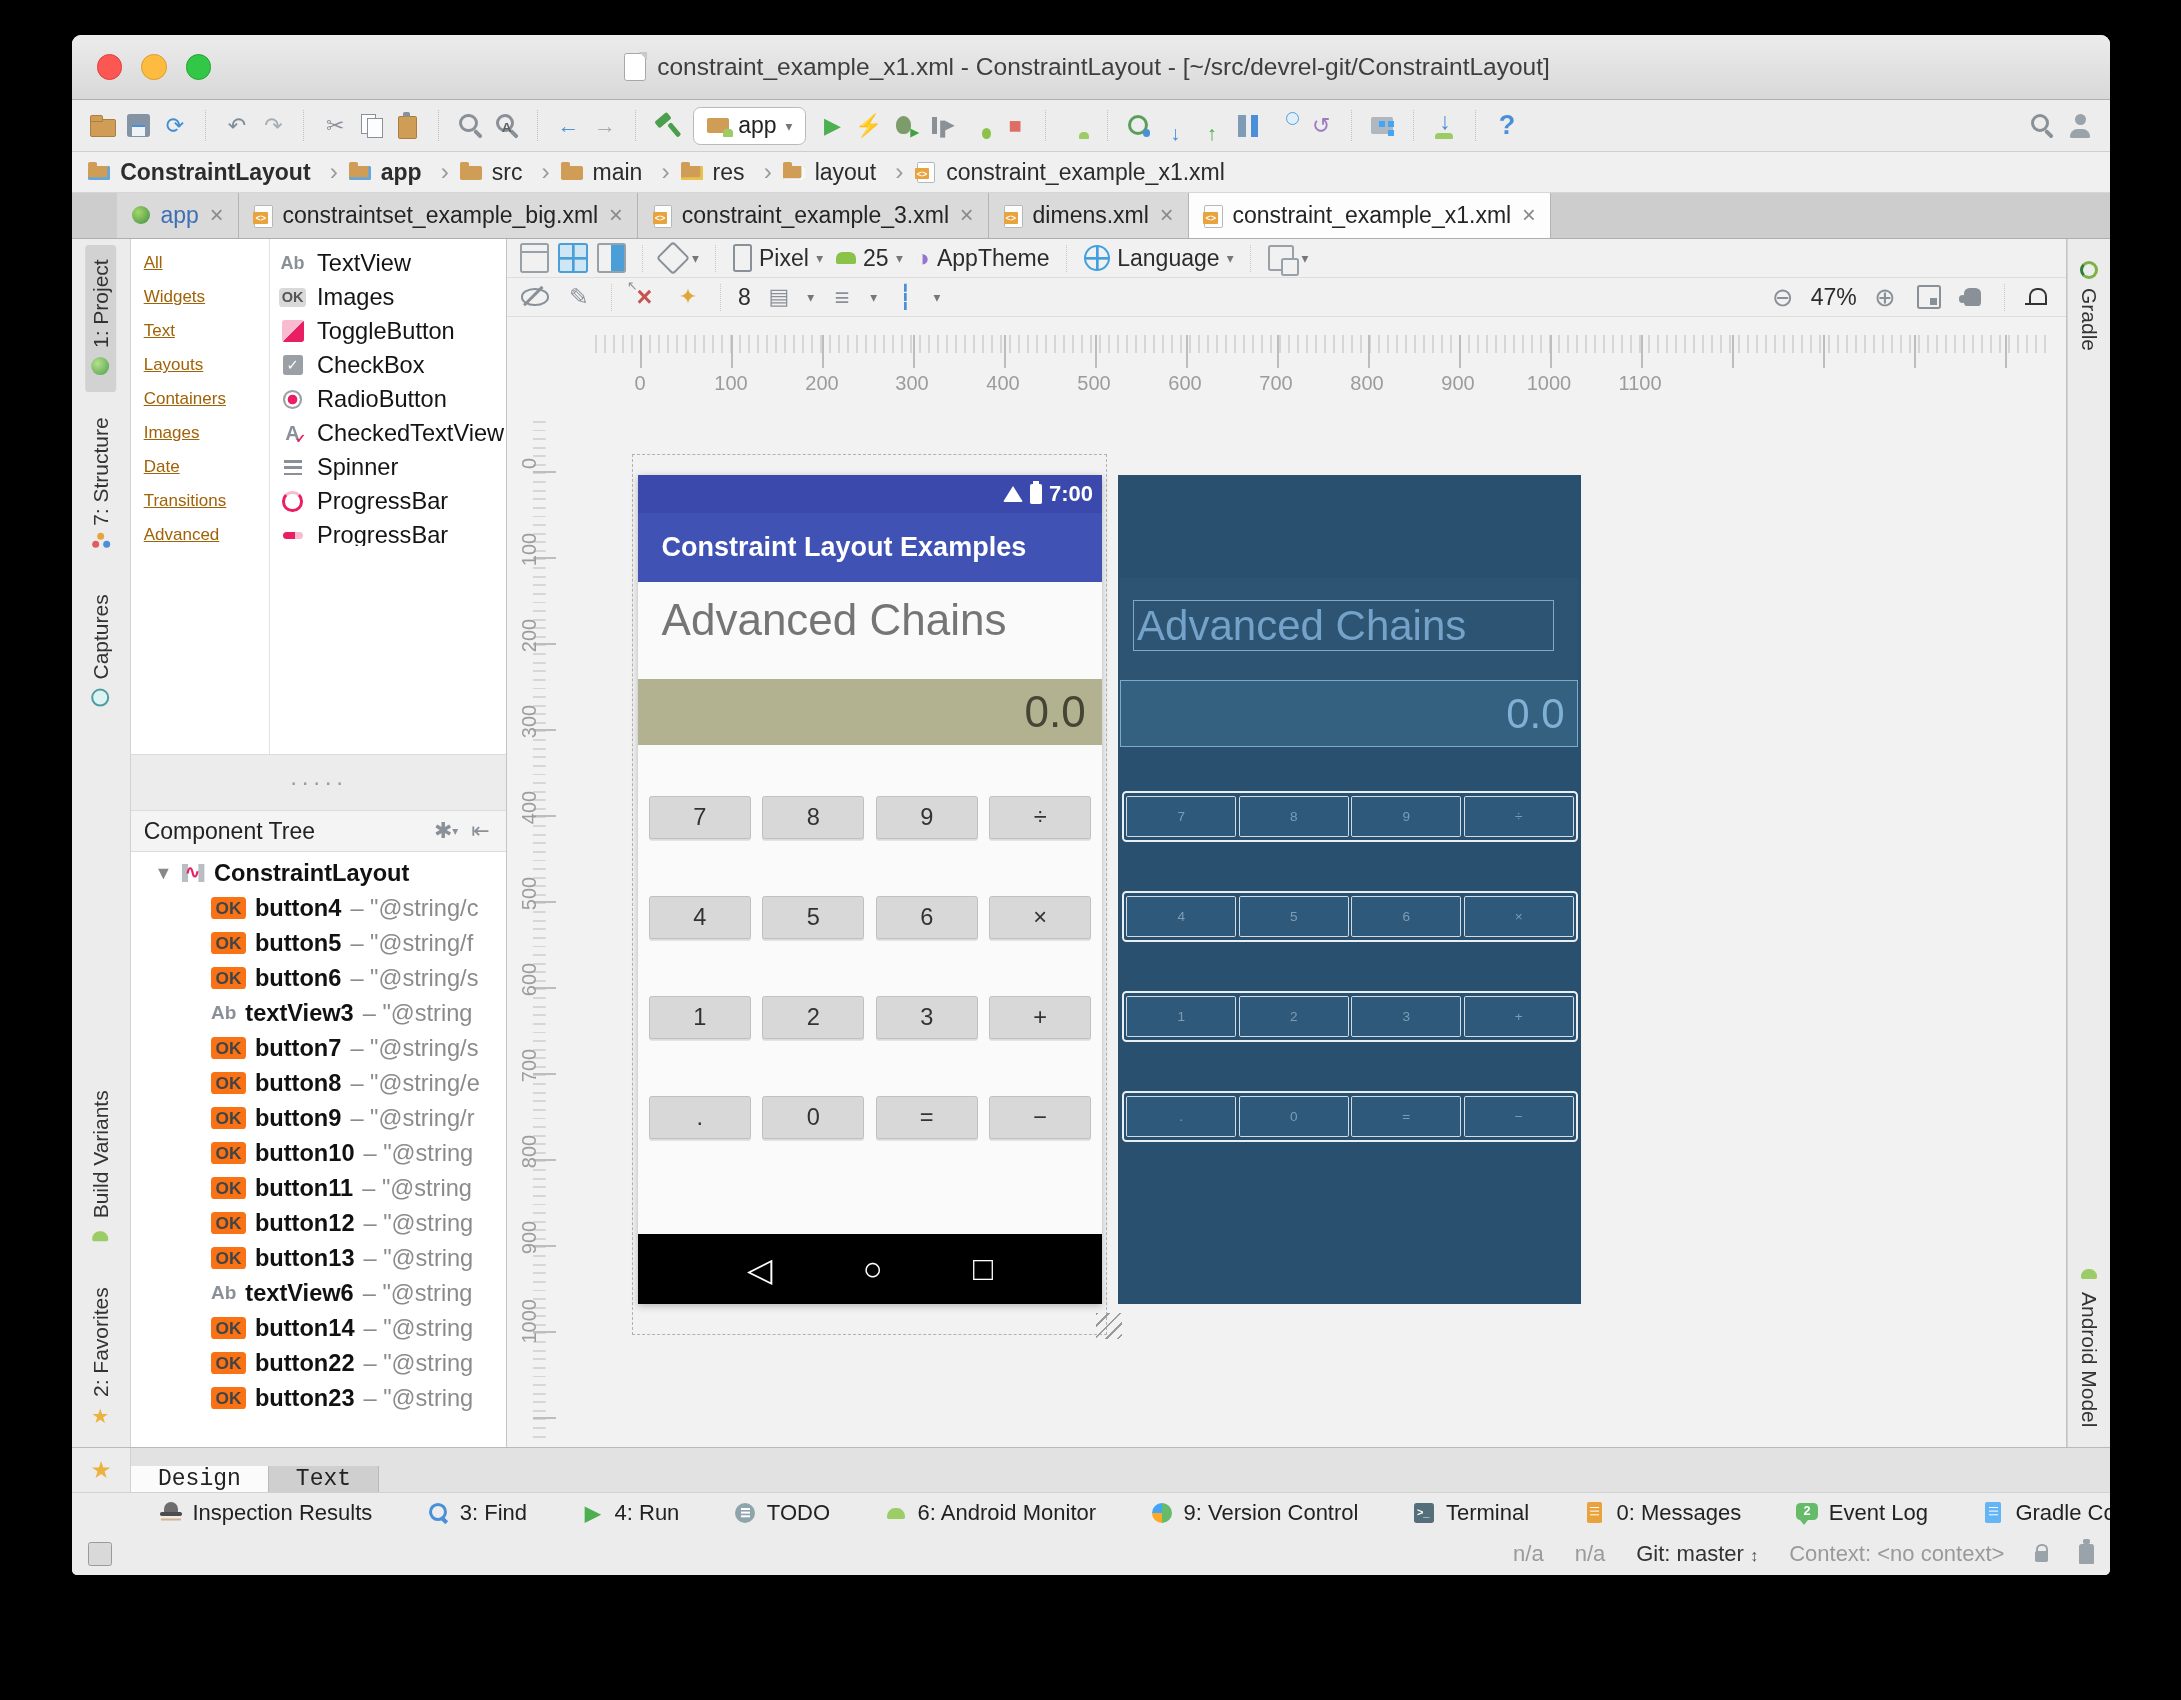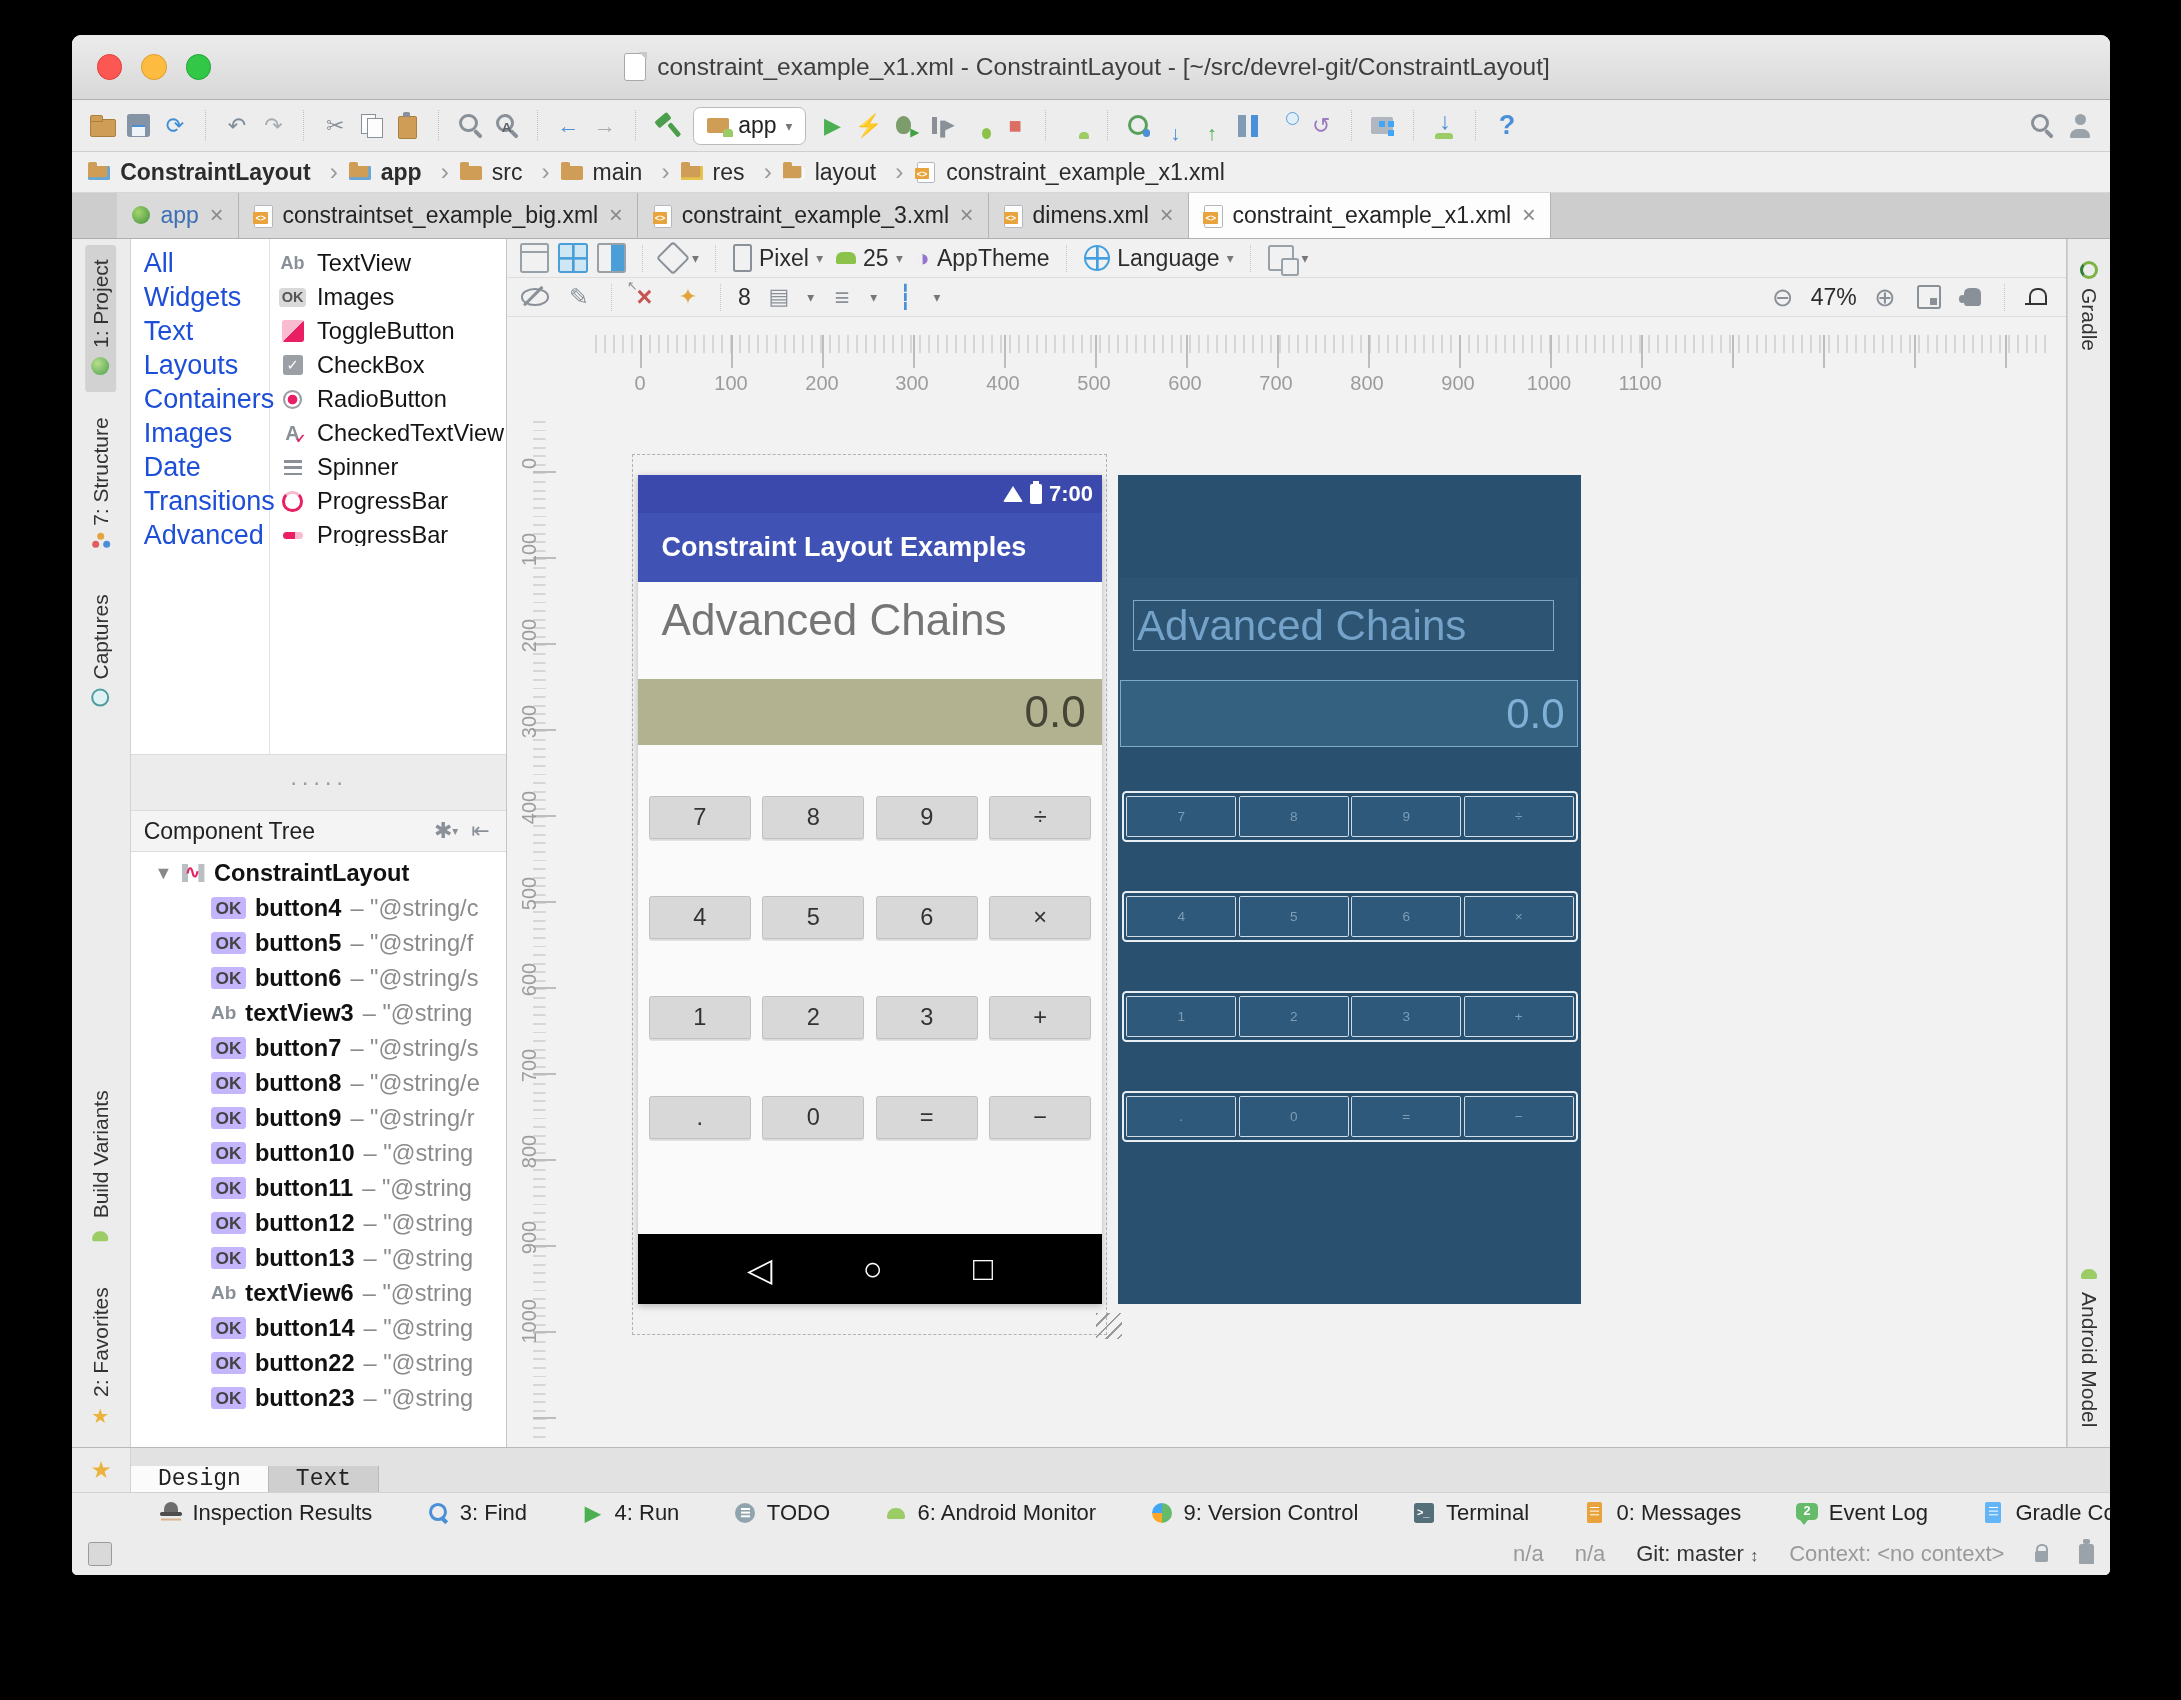"All" .pcat { color: #1d4ed8 -> #a16207; font-size: 27px -> 17px; text-decoration: none -> underline }
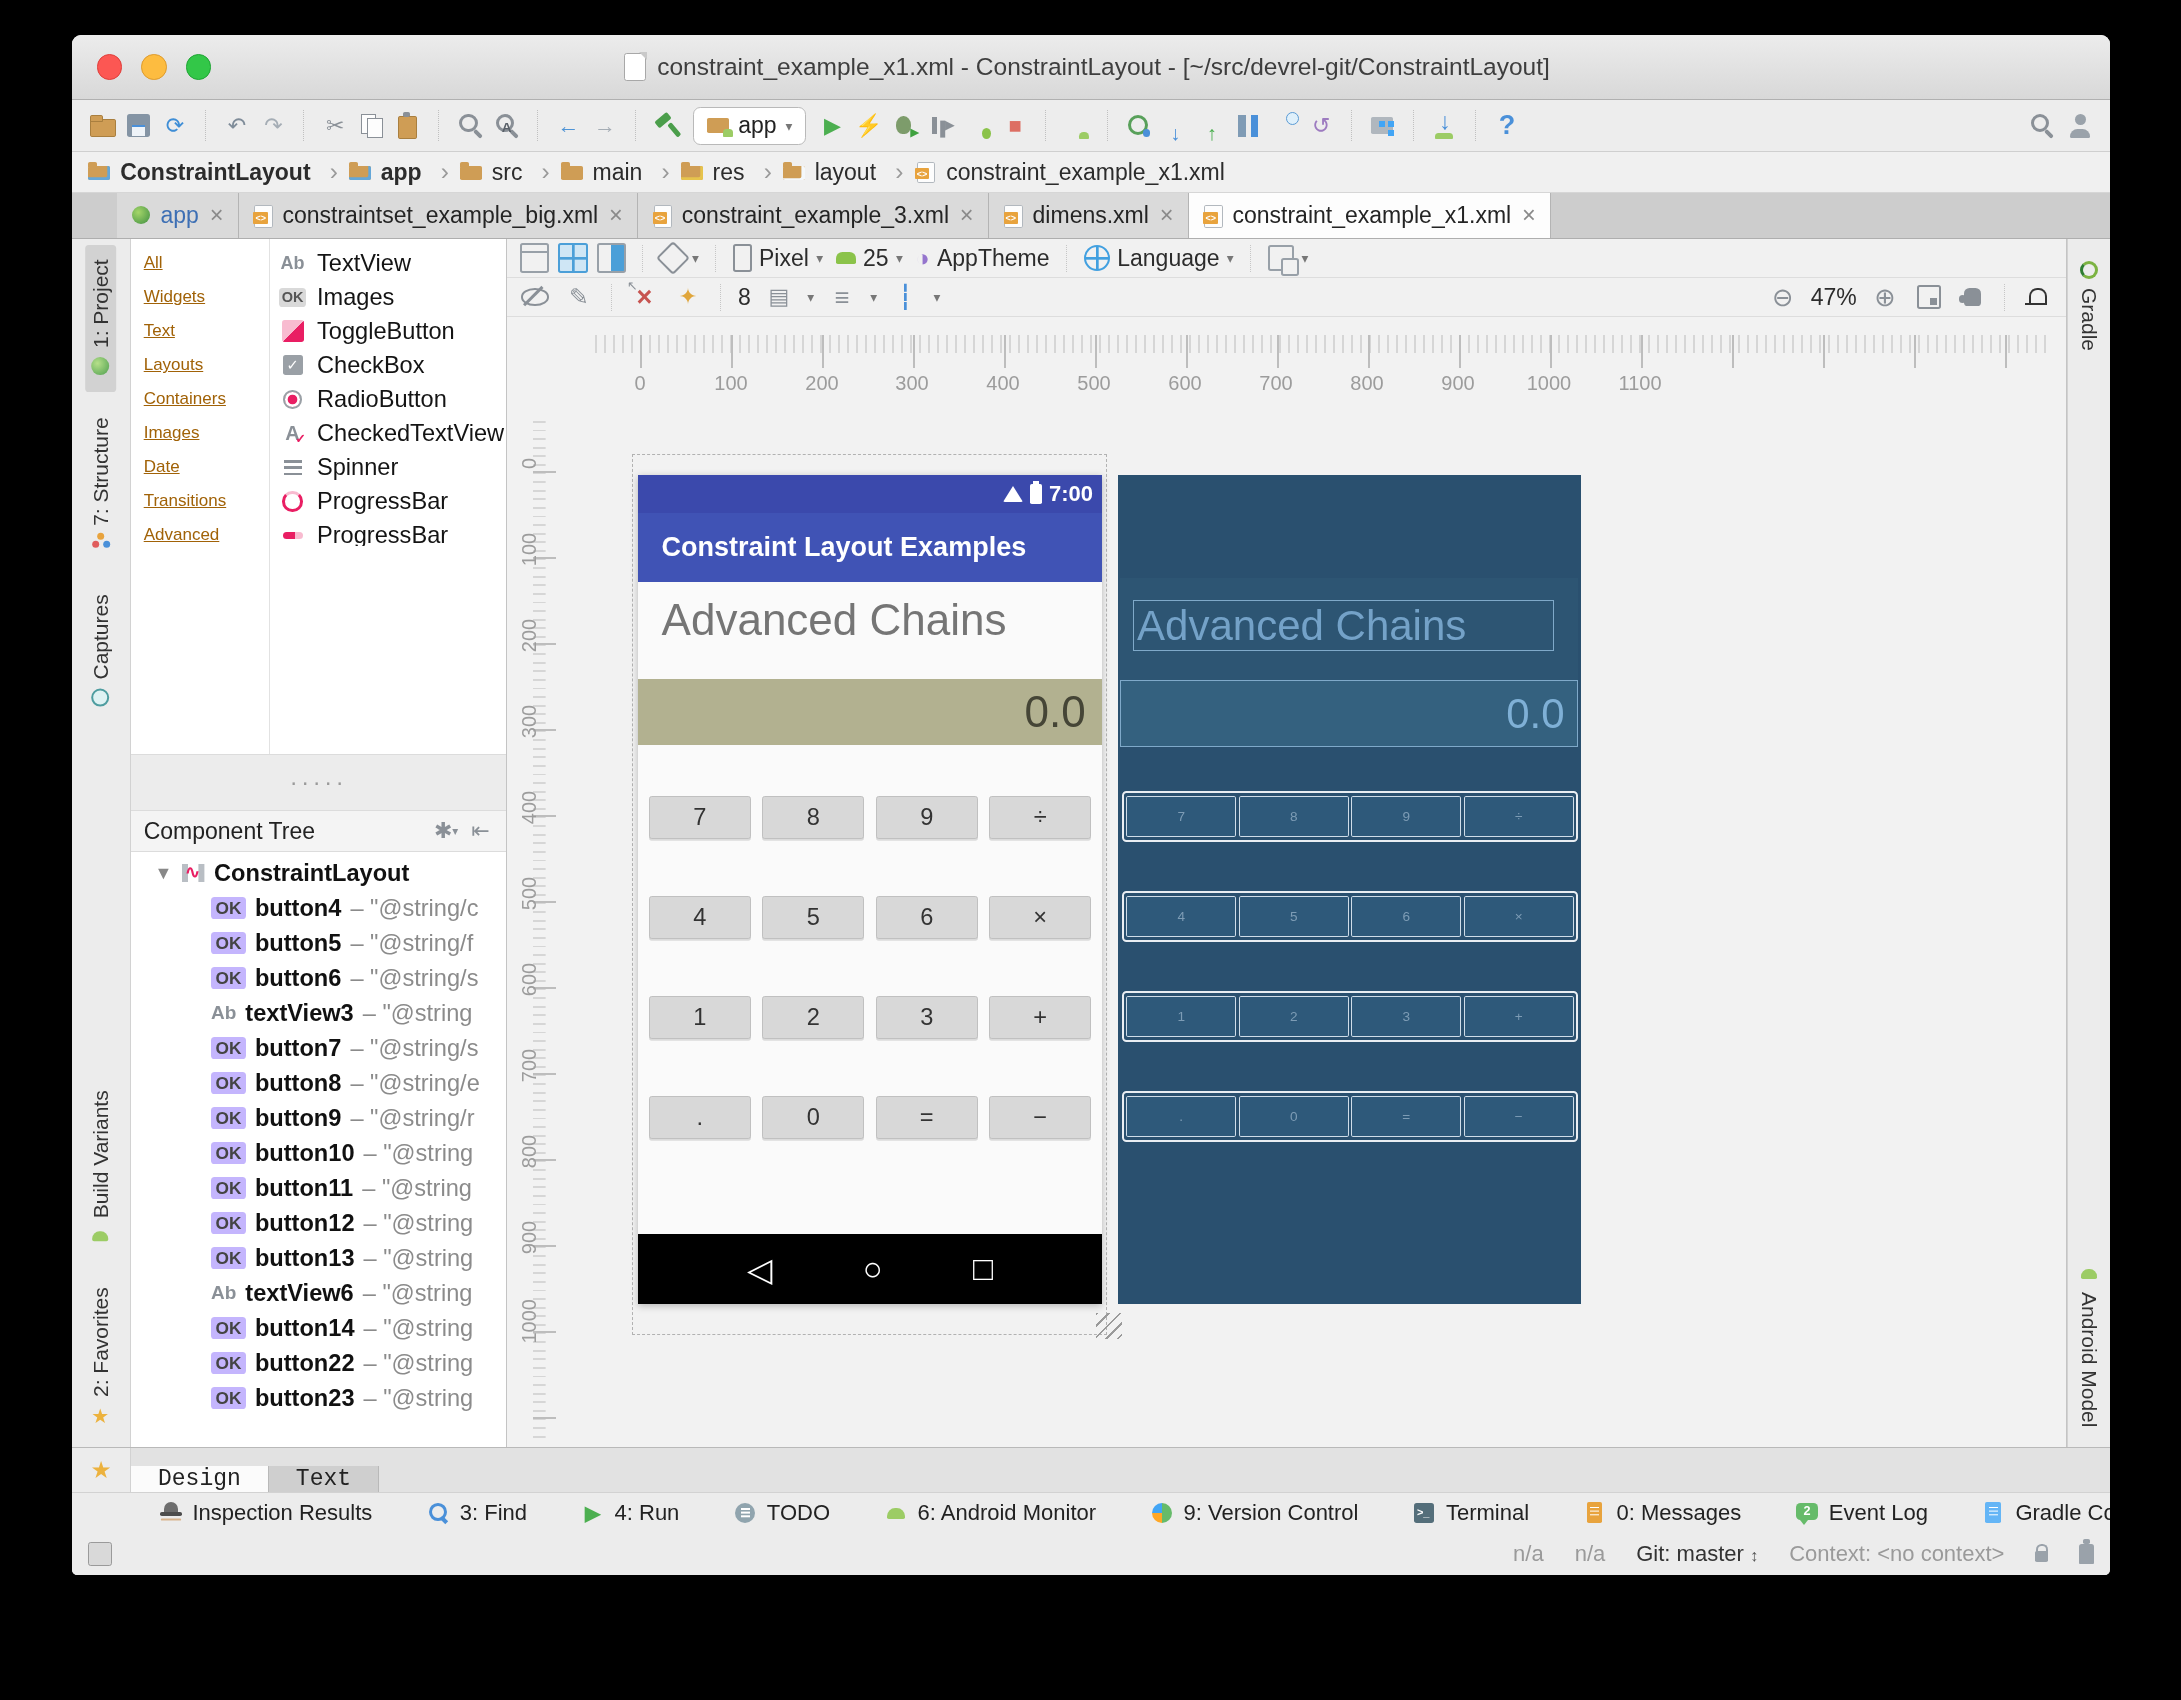"OK" .ct-badge[data-badge="OK"] { background: #c4b5fd -> #f97316 }
